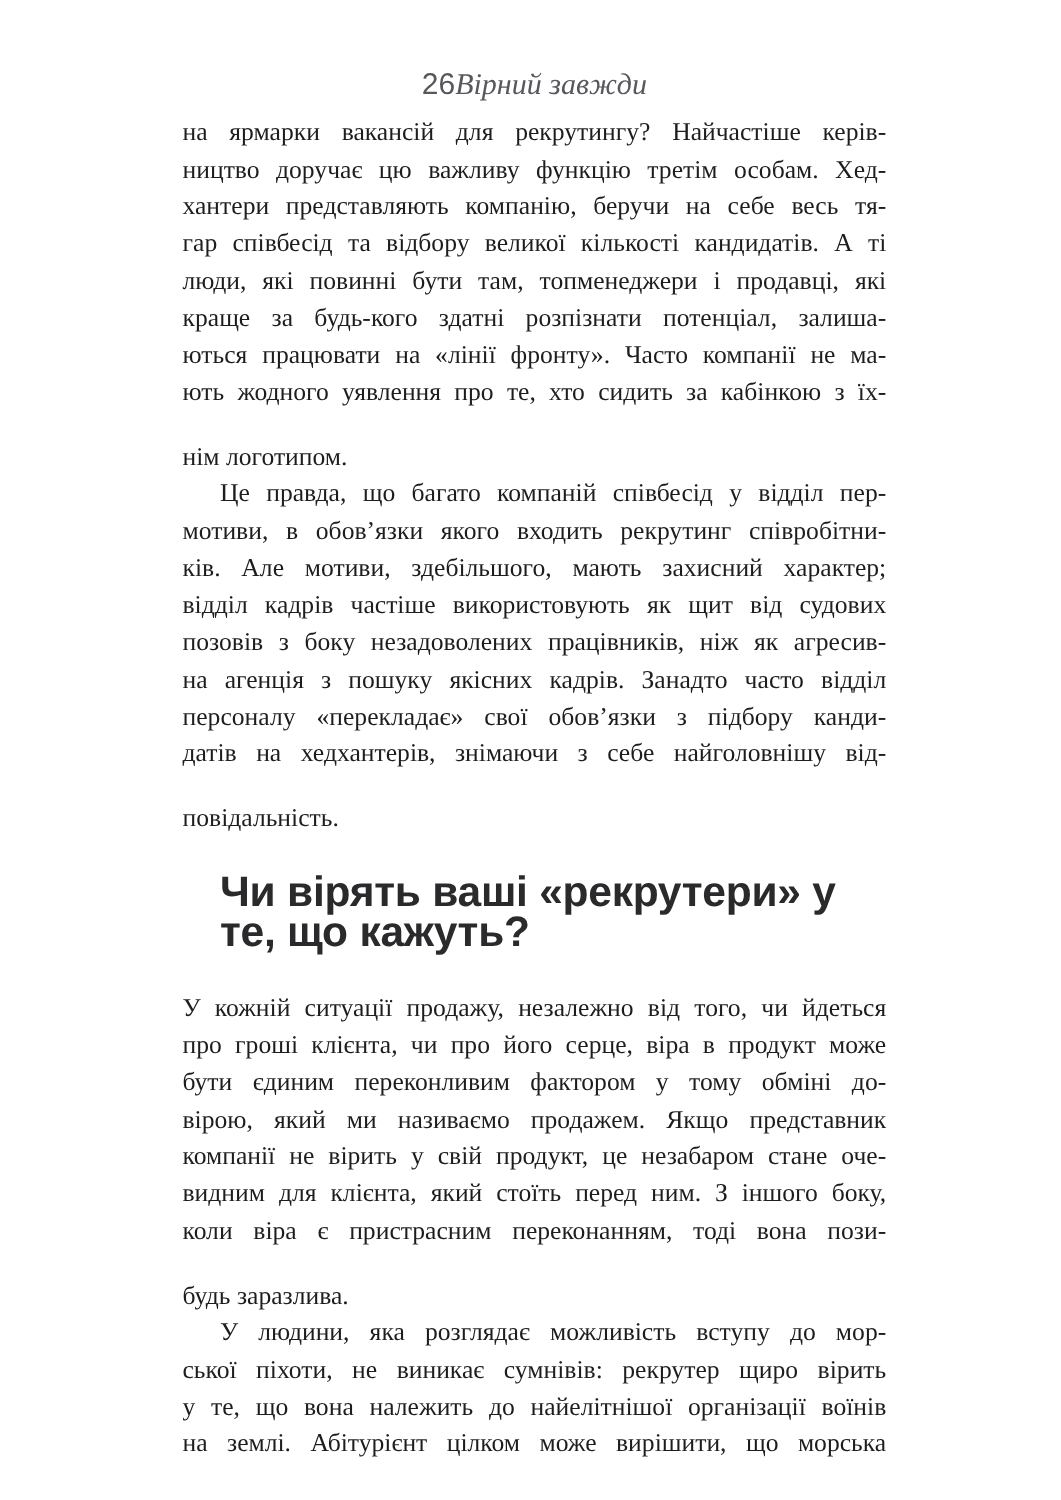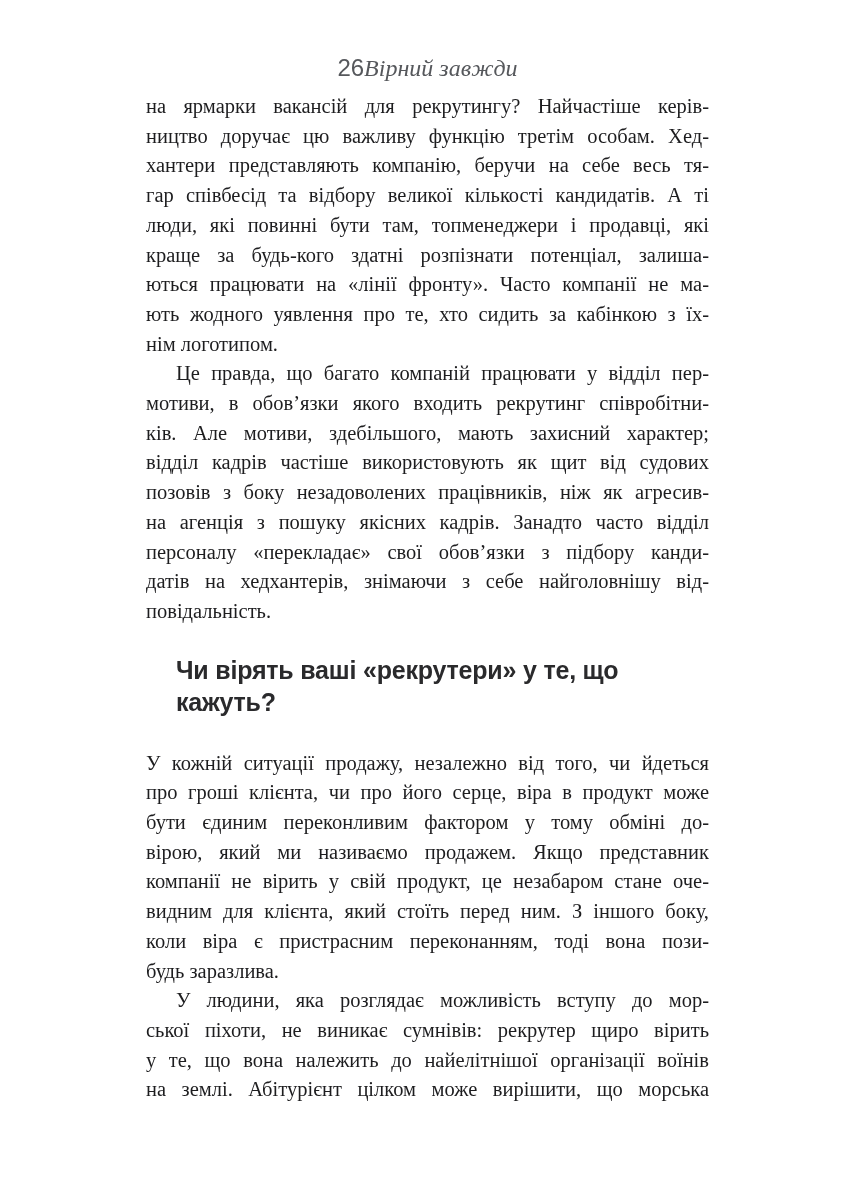"нім логотипом." .line-last { margin-top: none -> 22px }
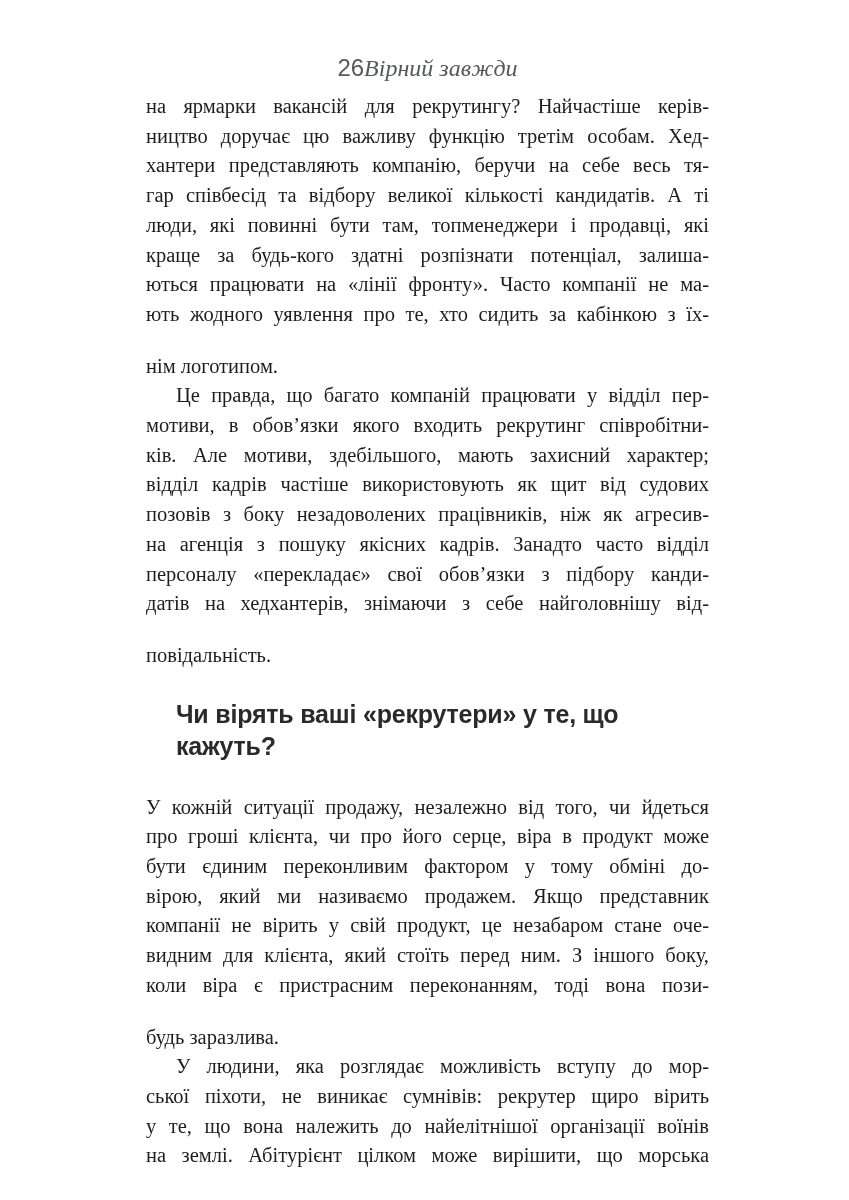"Це правда, що багато компаній" div.line { text: працювати -> співбесід }
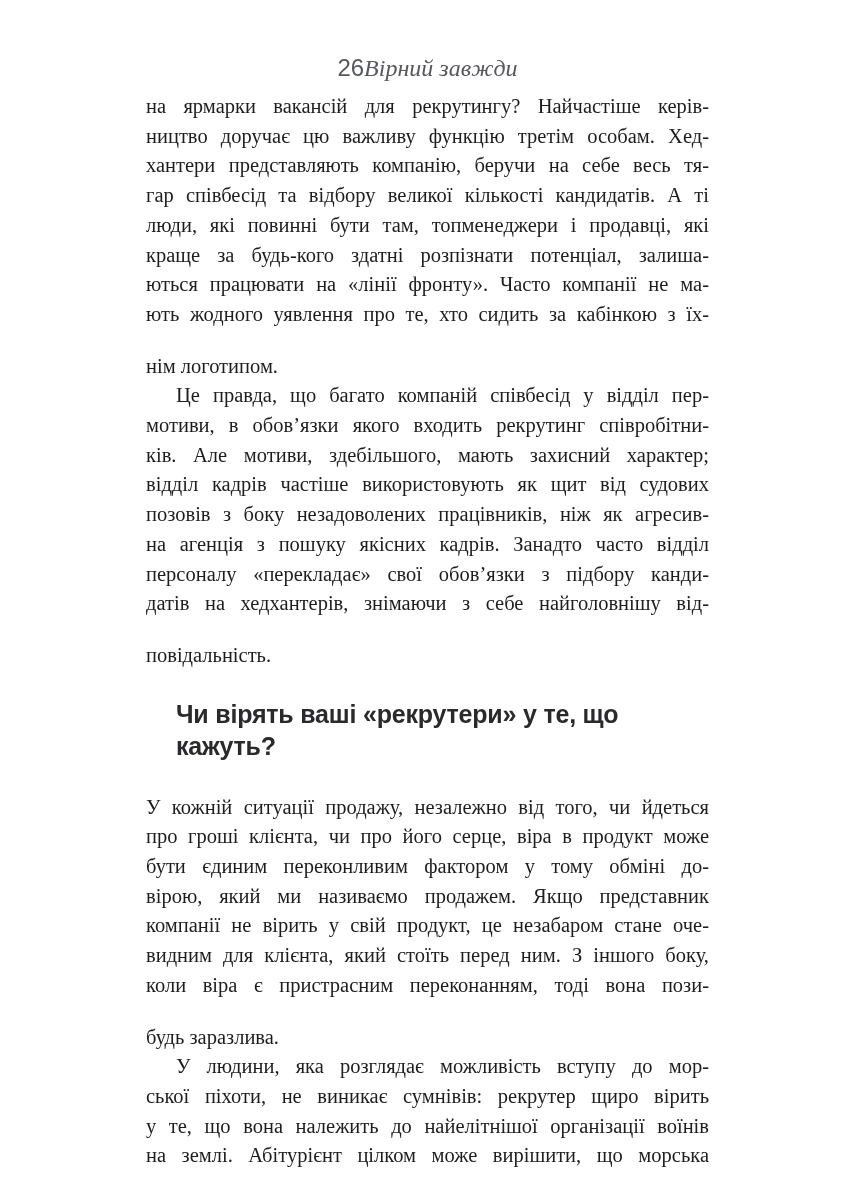"Чи вірять ваші «рекрутери» у" .section-heading { font-size: 25px -> 34px }
